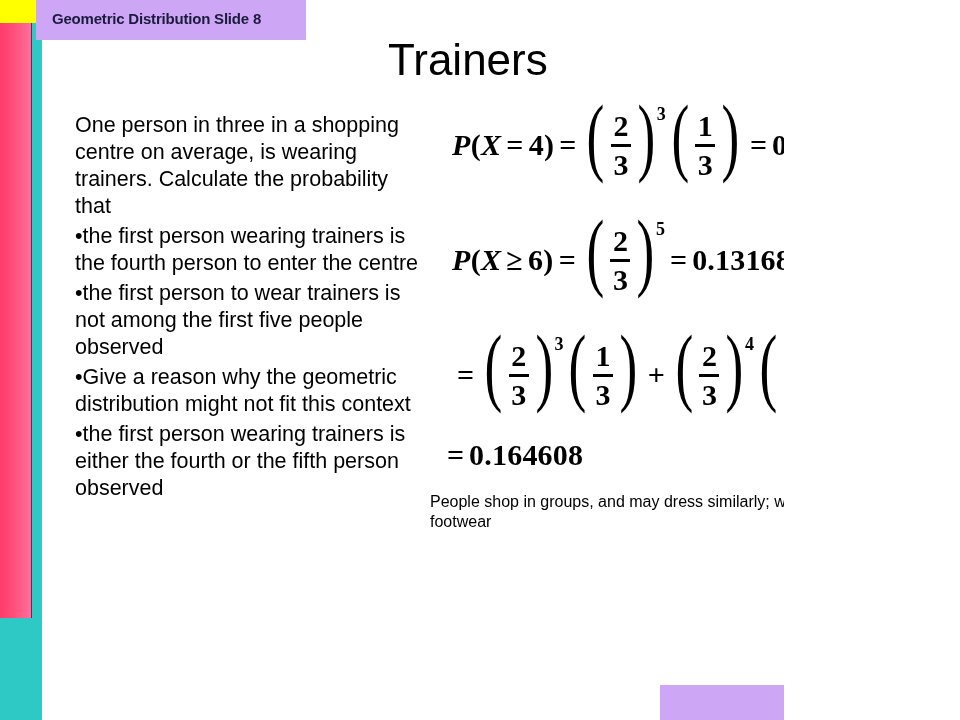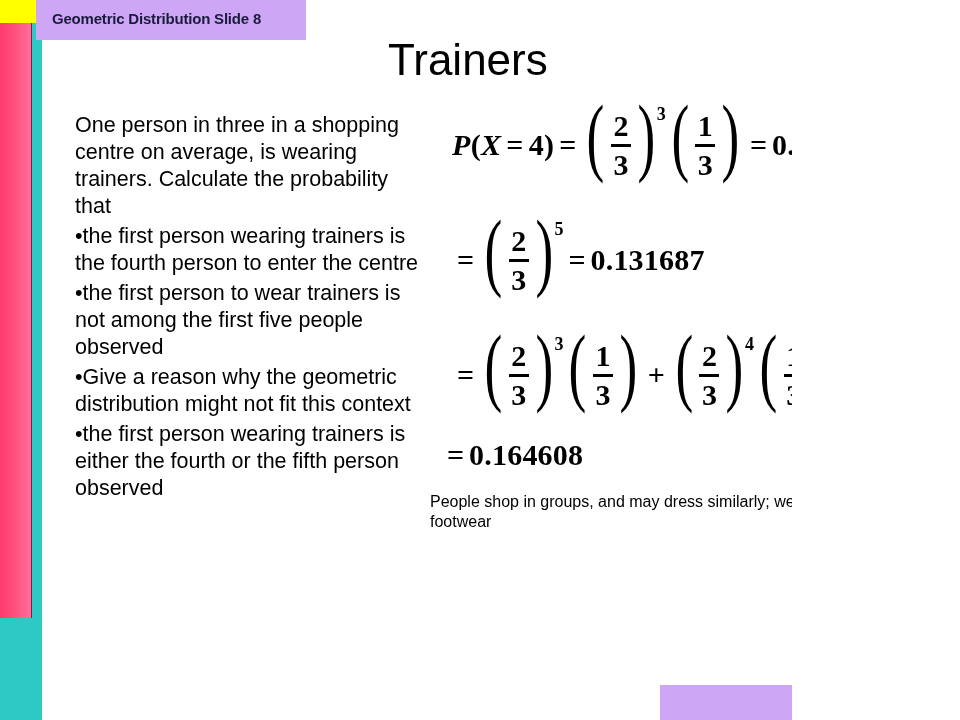"Geometric Distribution Slide 8" #slide { padding-left: 8px -> none }
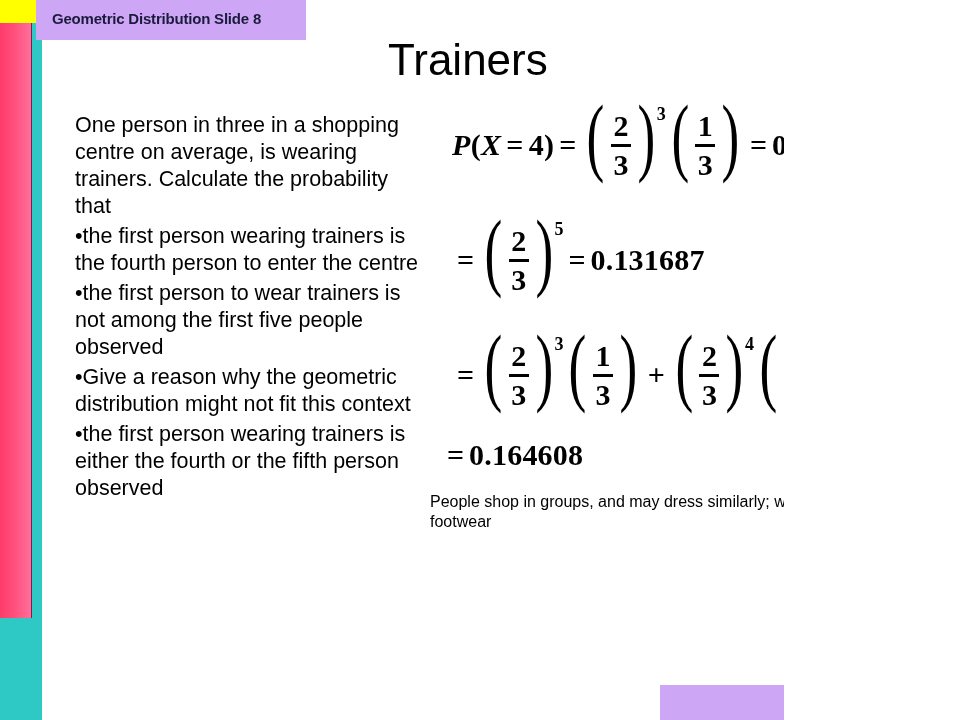"P(X ≥ 6)" span.lhs { html: none -> <span><span>P</span><span>(</span><span>X</span><span>≥</span><span>6</span><span>)</span></span> }
